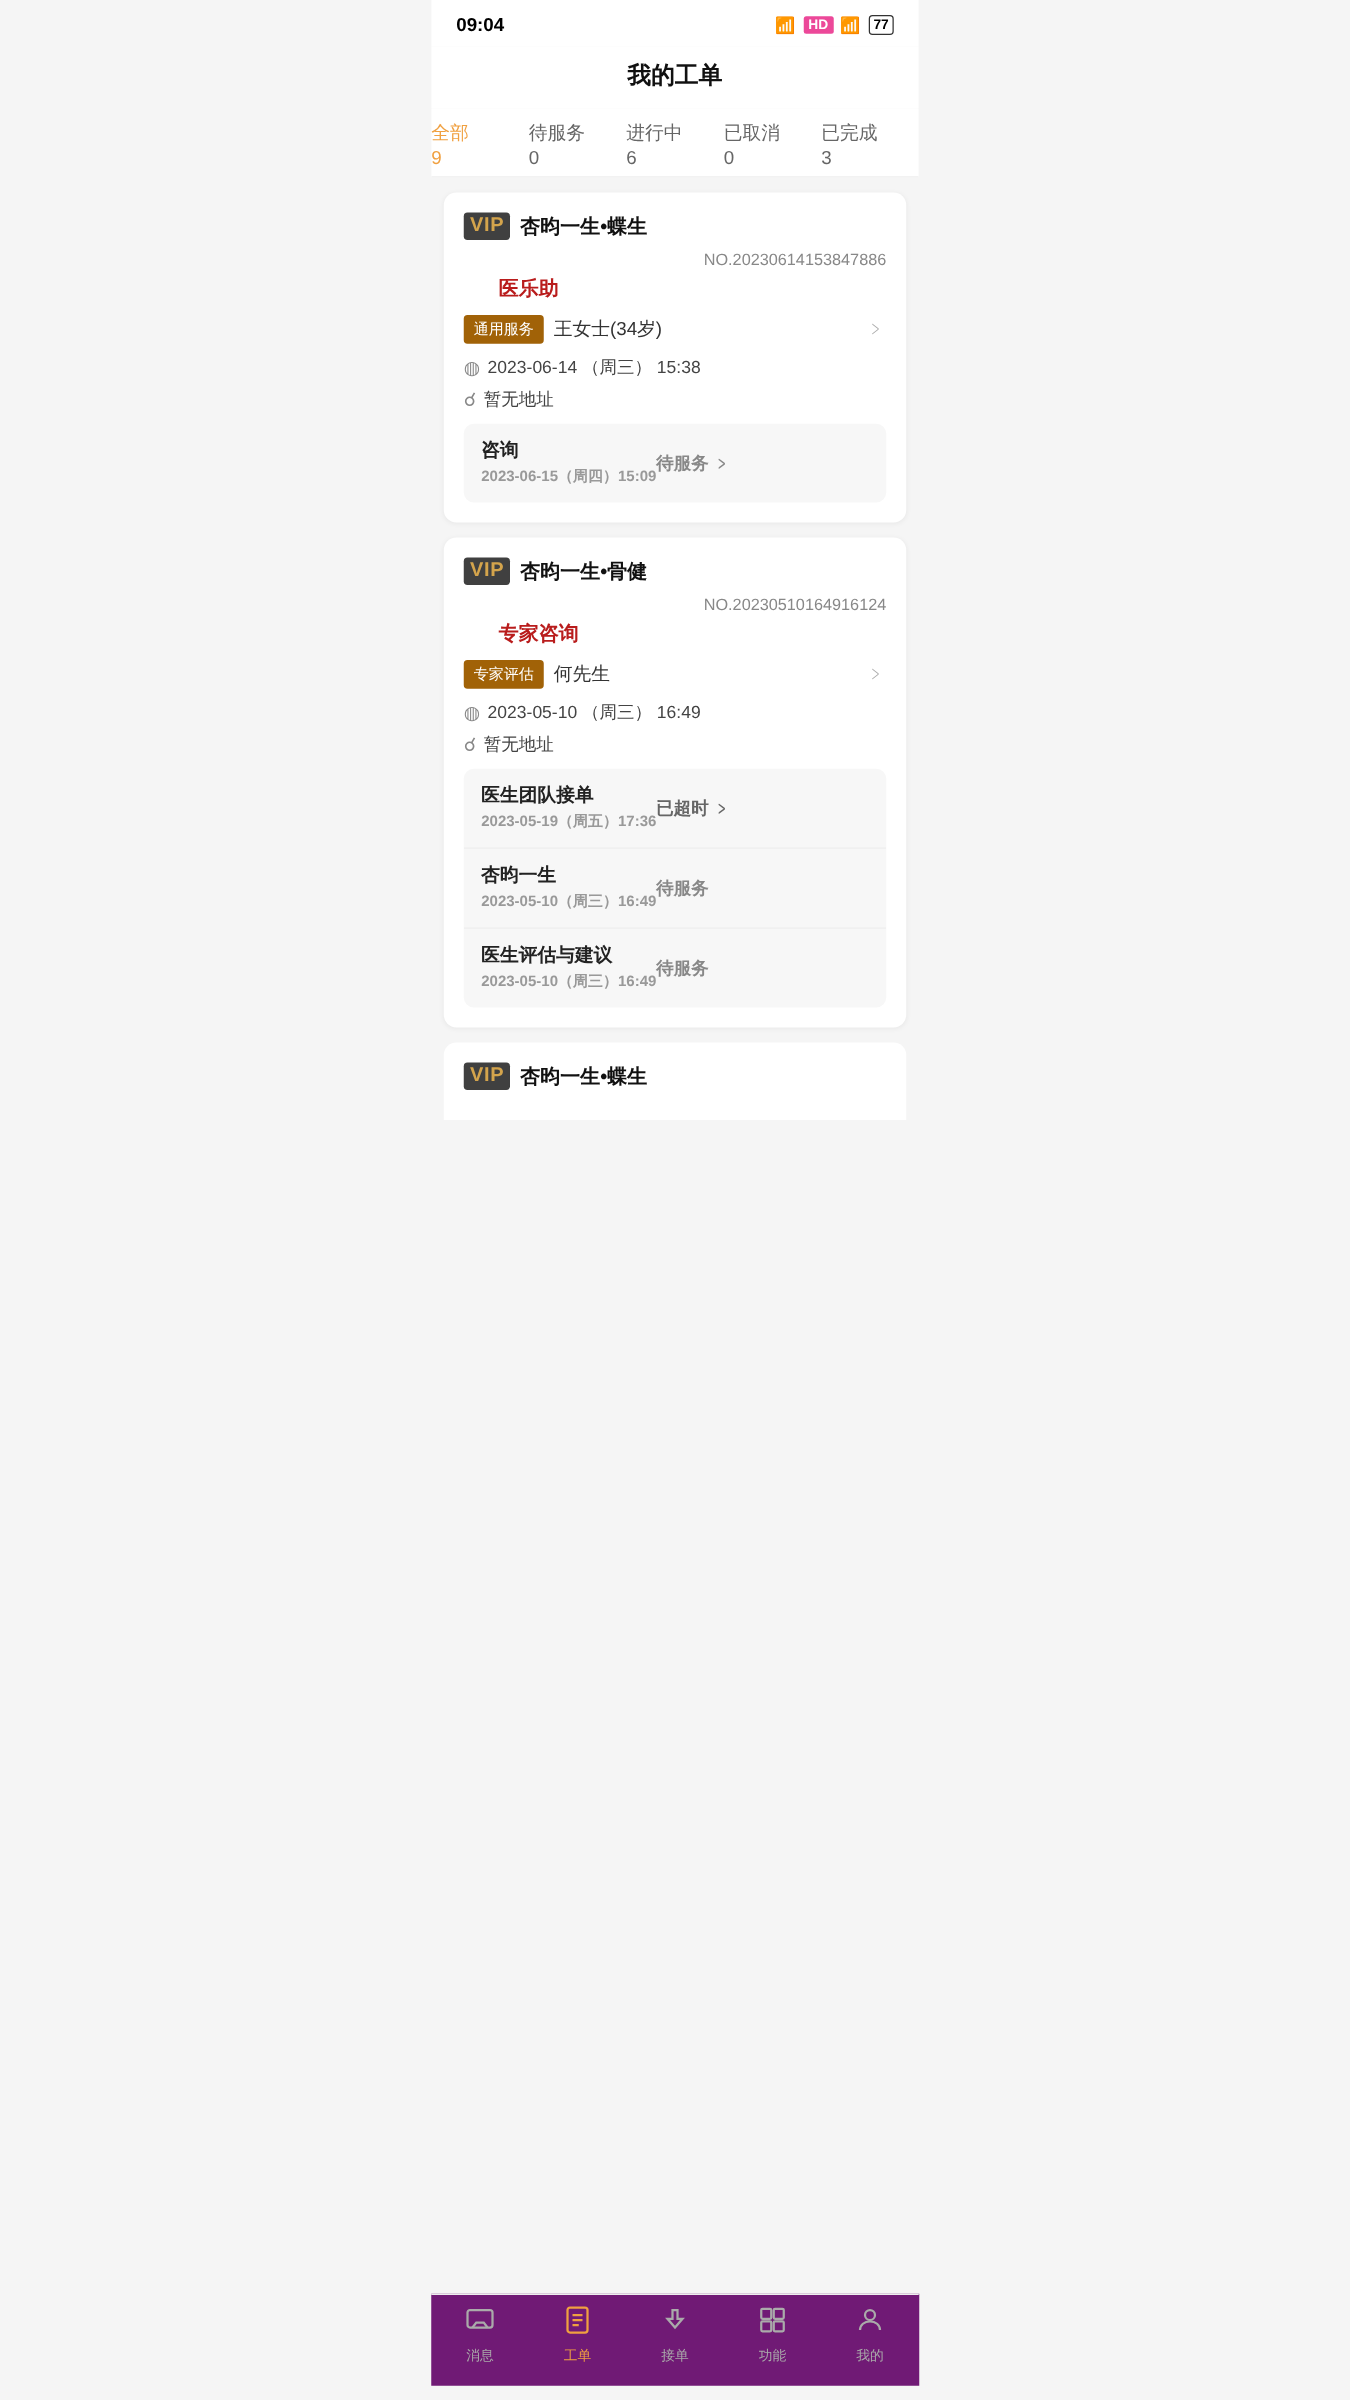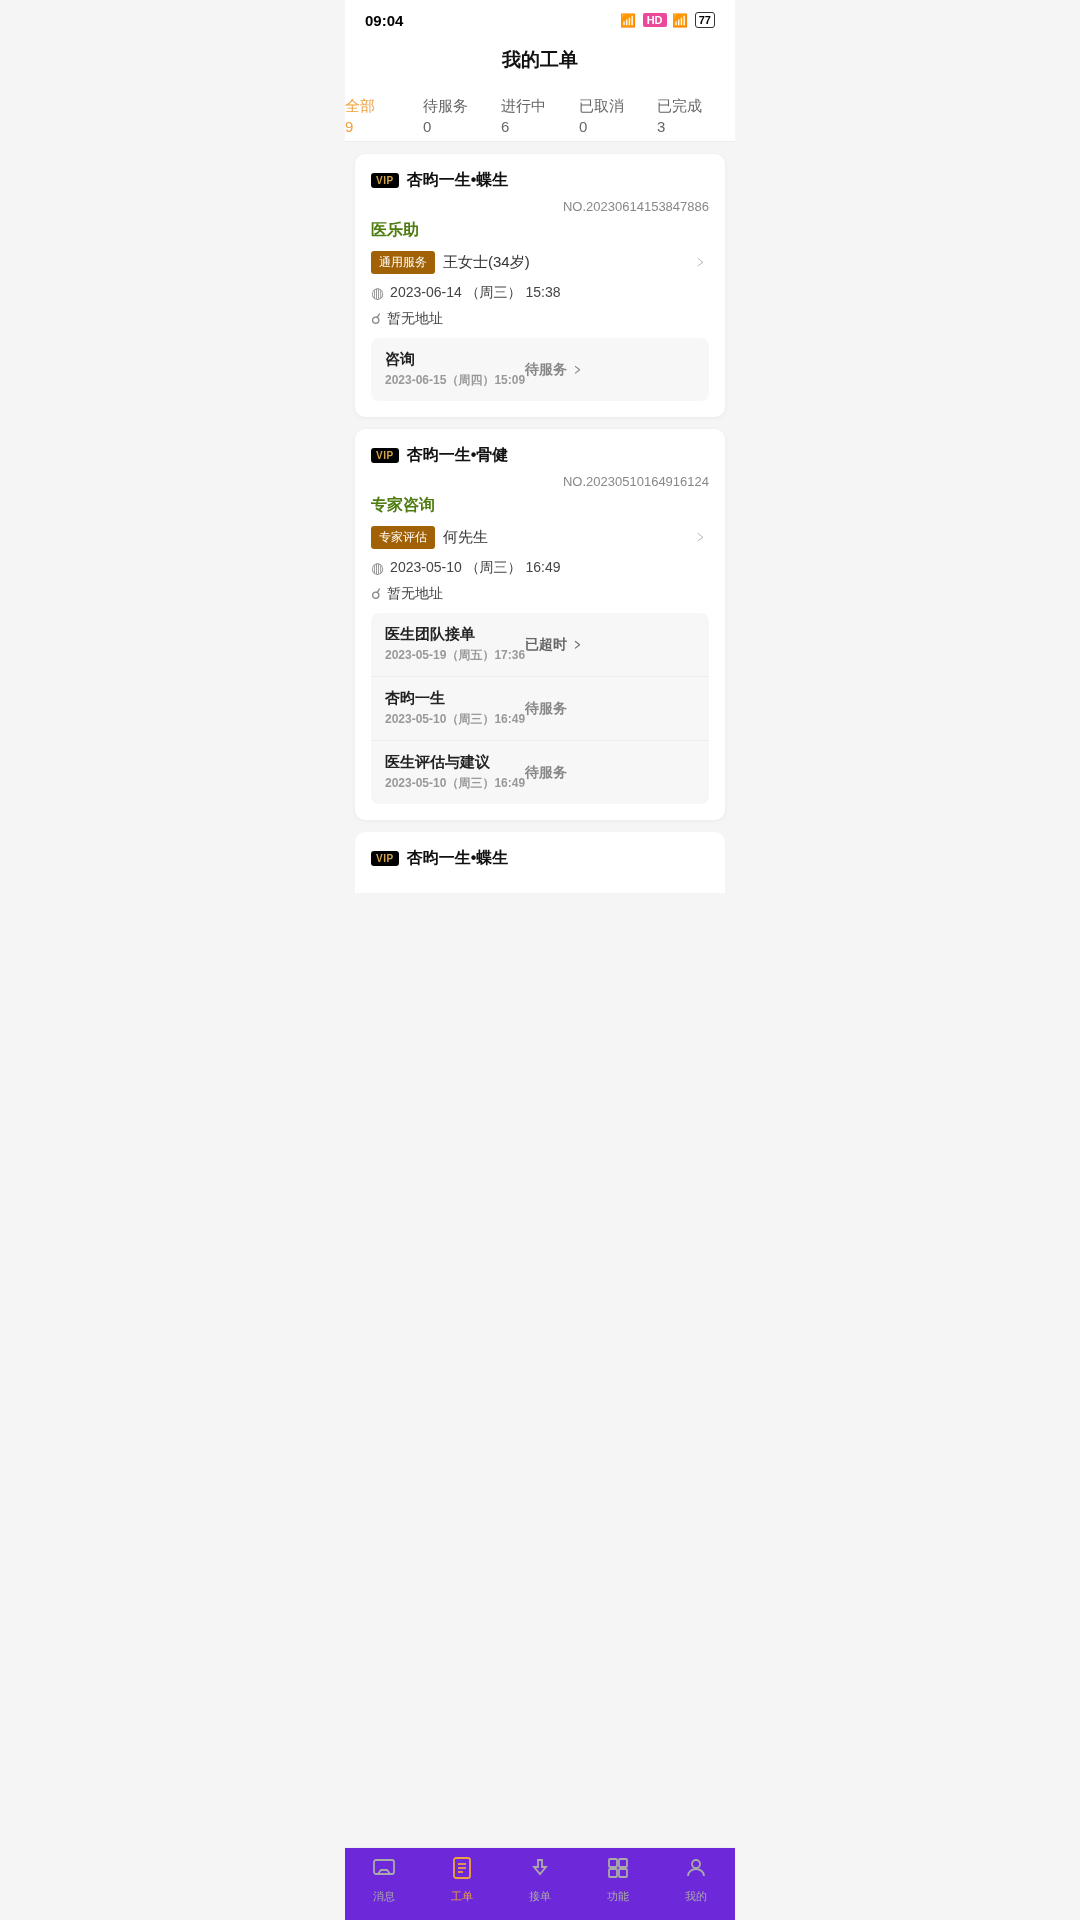"VIP" .vip-badge { background: #000000 -> #404040; font-size: 10px -> 16px }
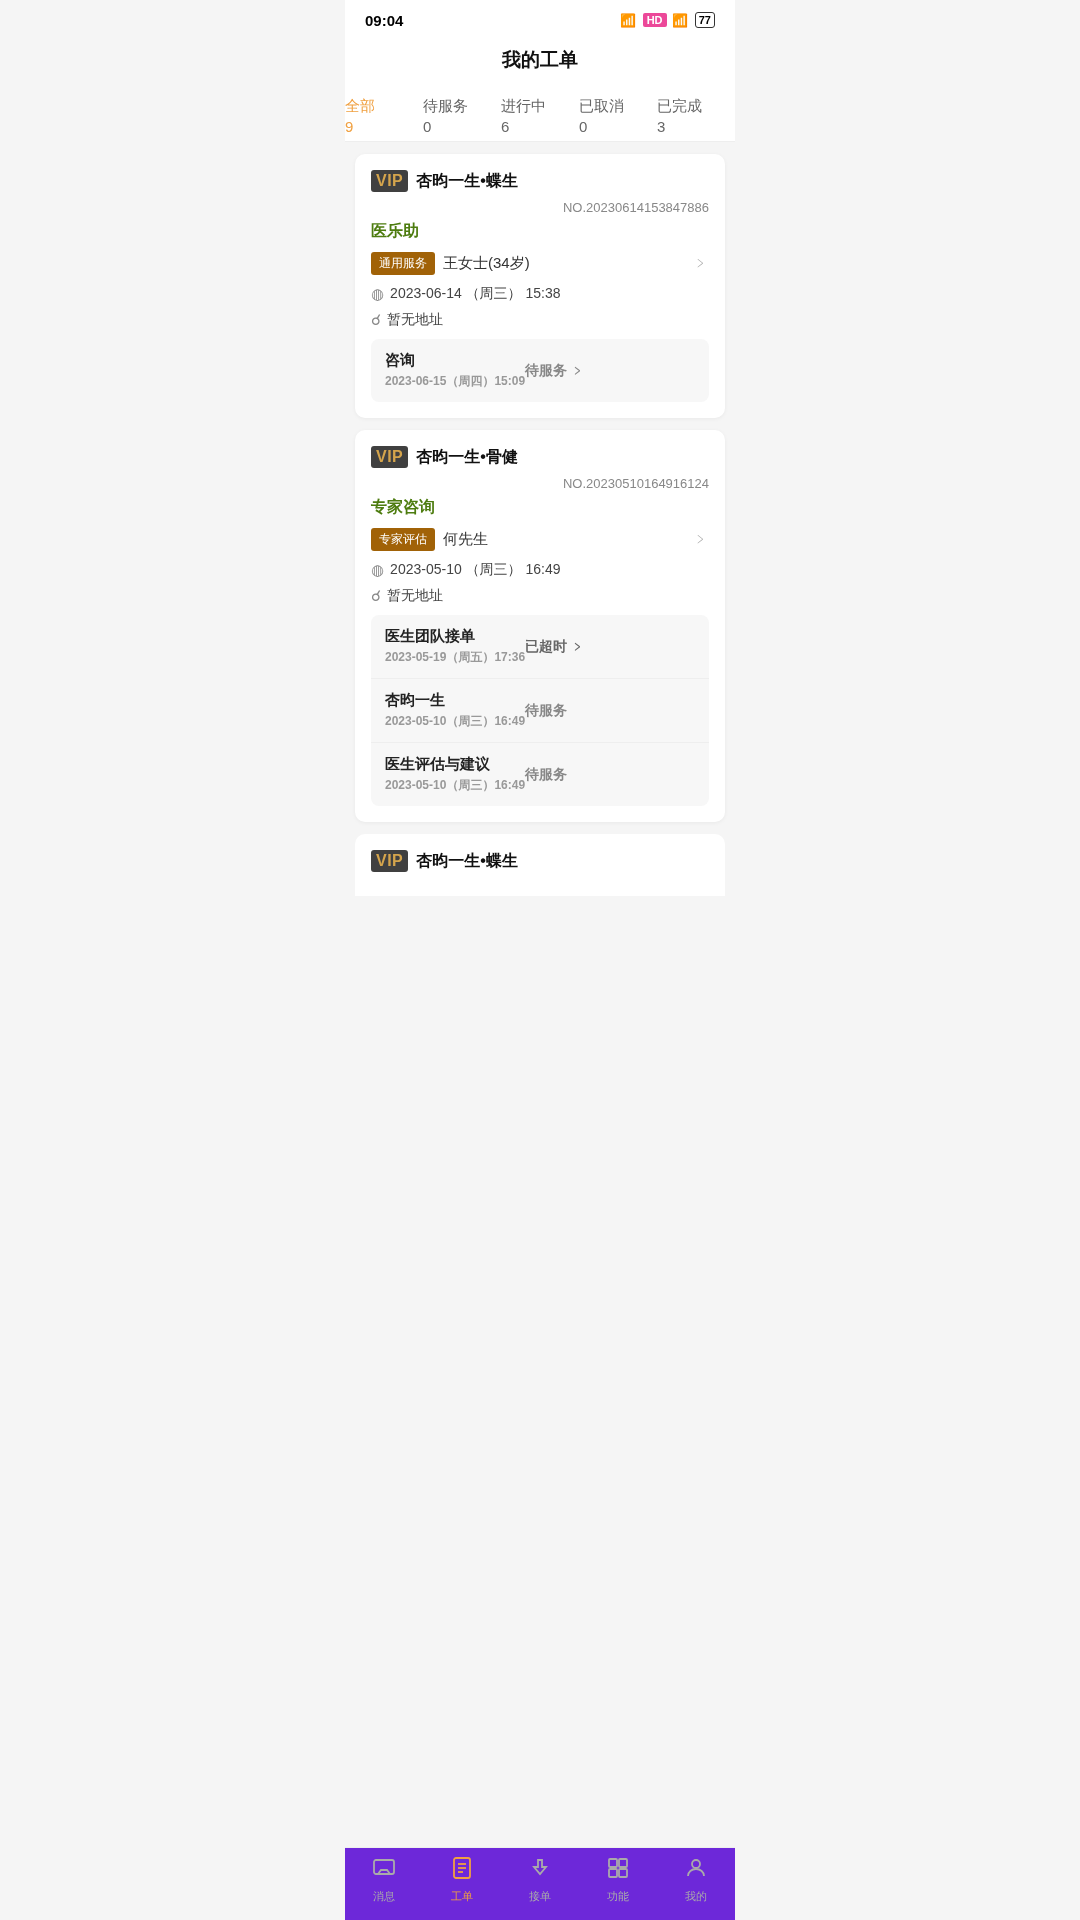"医乐助" .service-name { color: #4d7c0f -> #b91c1c; margin-left: none -> 28px }
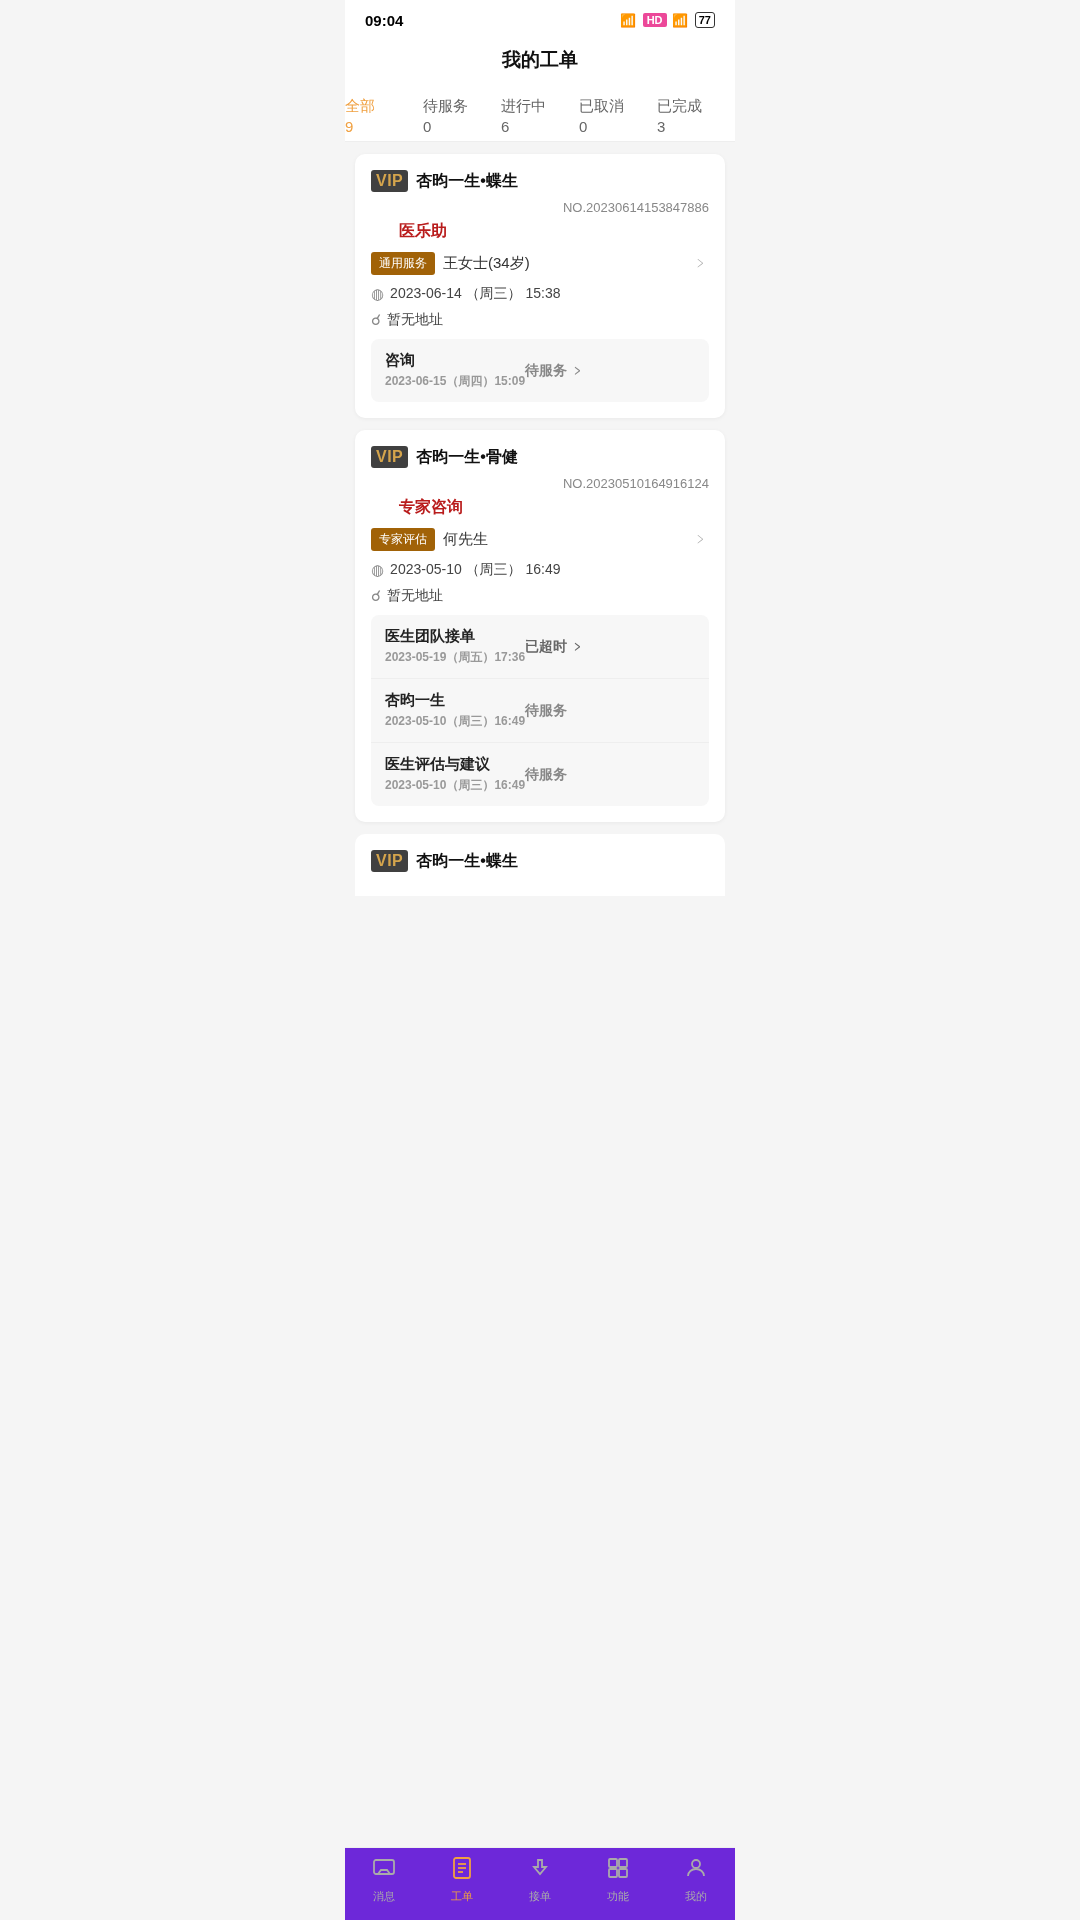"消息" .bottom-nav { background: #6d28d9 -> #701a75; bottom: 0 -> 12px }
